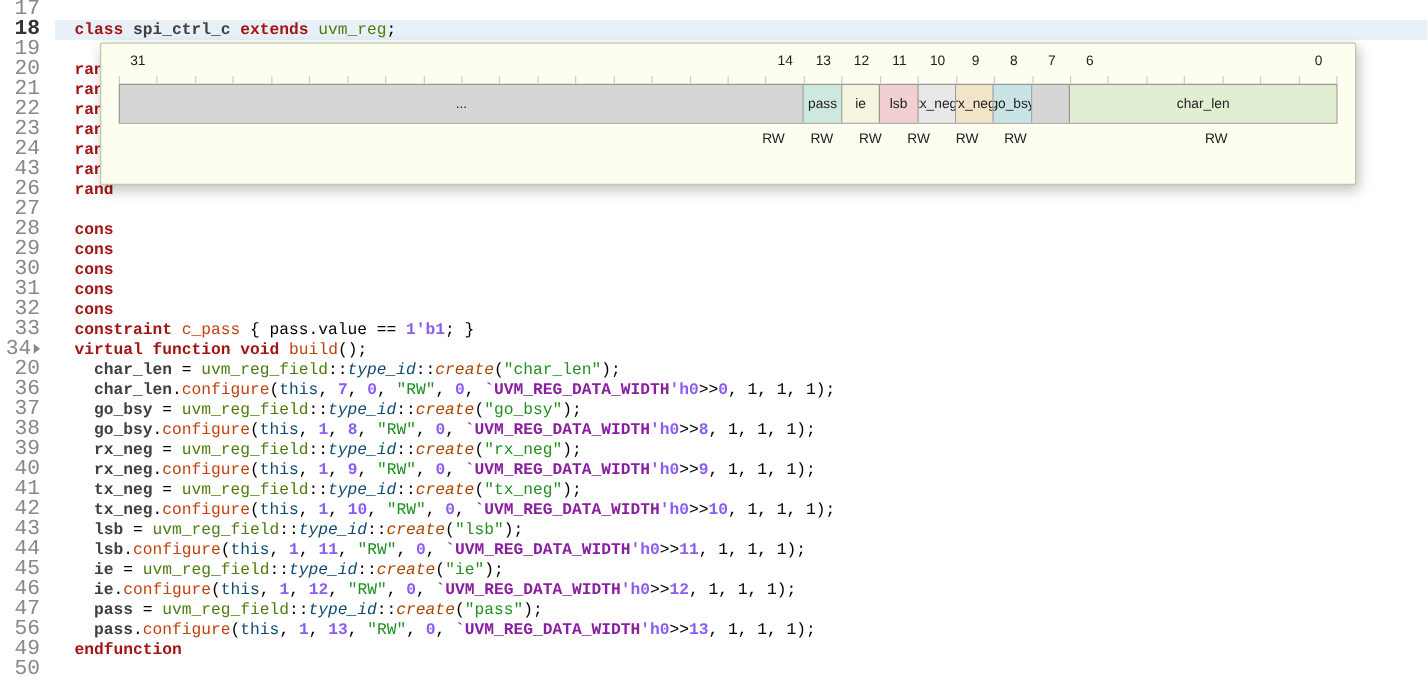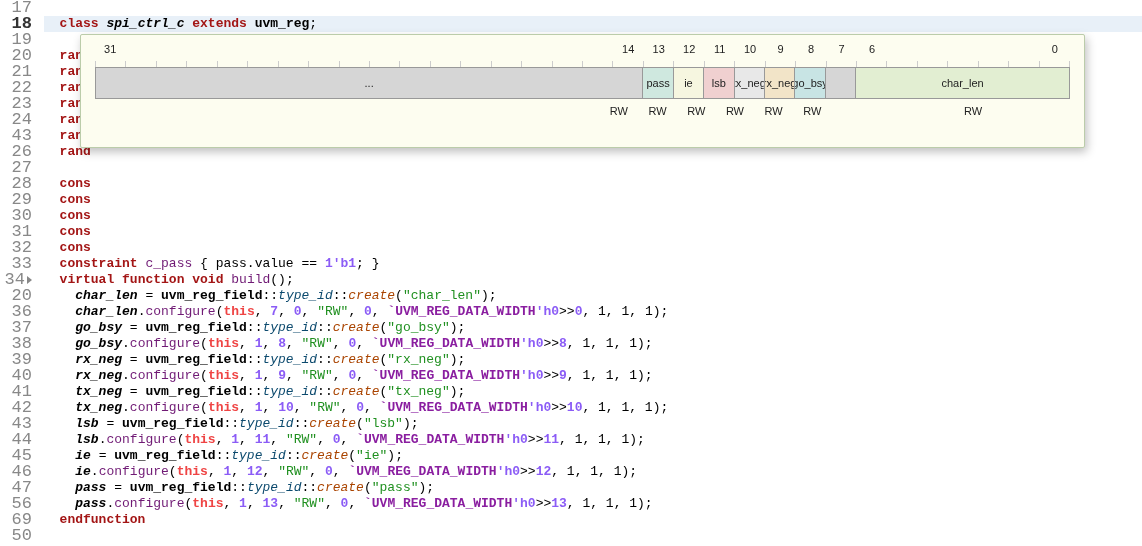"spi_ctrl_c" .type { color: #000000 -> #404040; font-style: italic -> none }
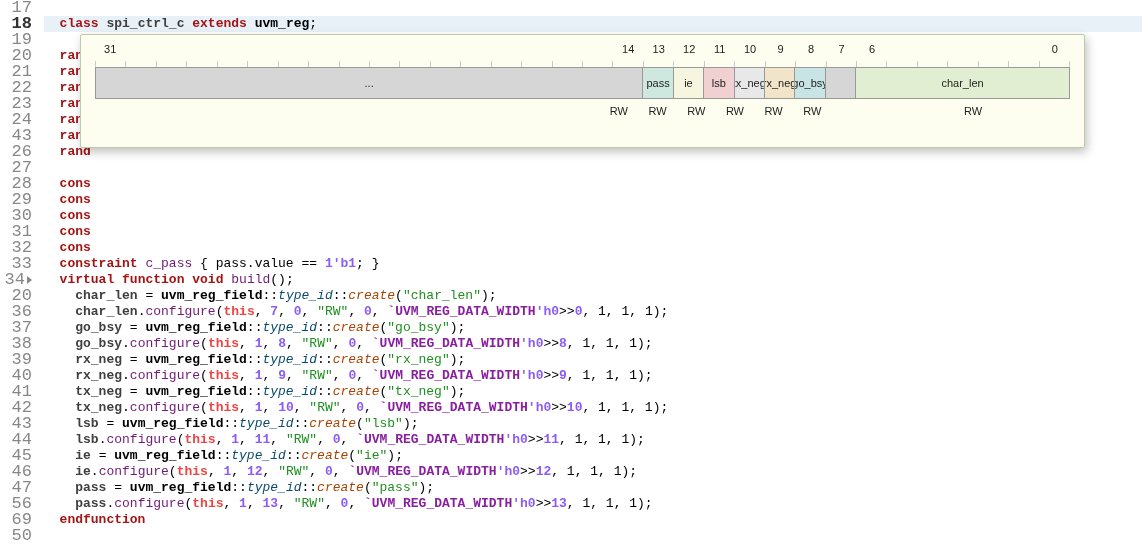"uvm_reg" .base { color: #000000 -> #4d7c0f; font-weight: bold -> normal }
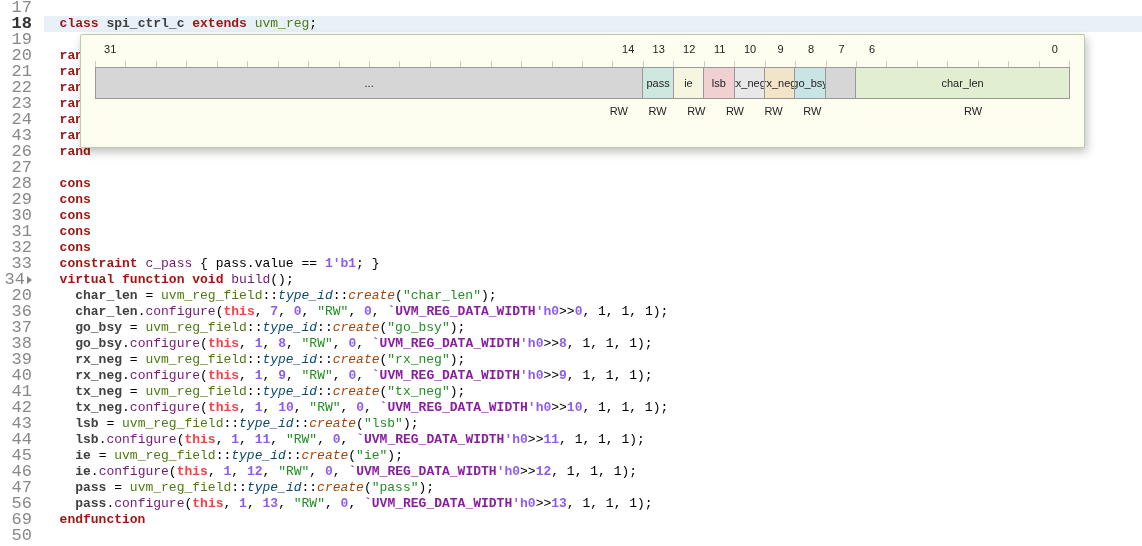"c_pass" .fn { color: #701a75 -> #c2410c }
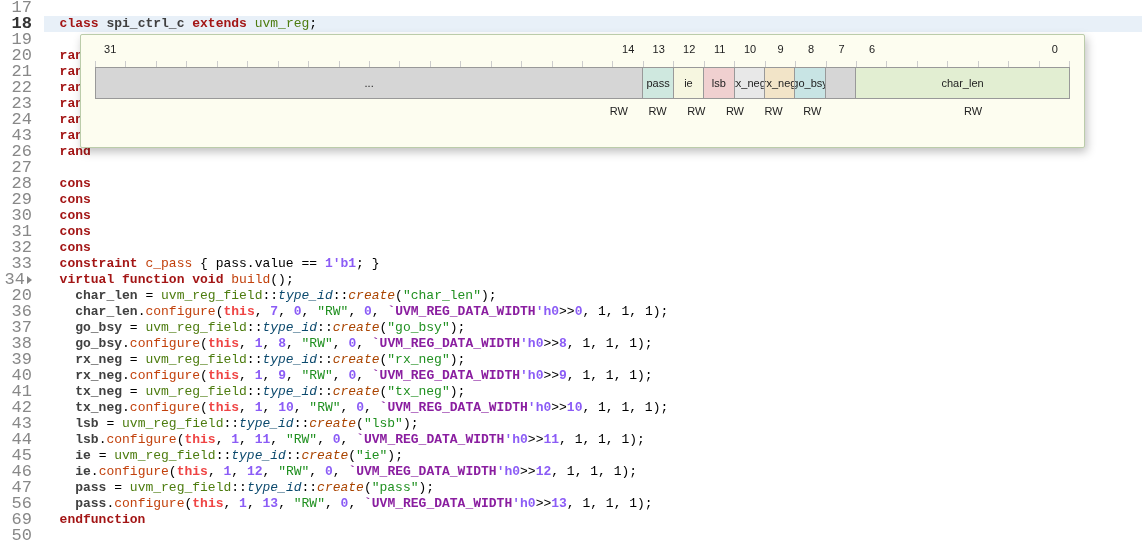"this" .this { color: #ef4444 -> #0c4a6e; font-weight: bold -> normal }
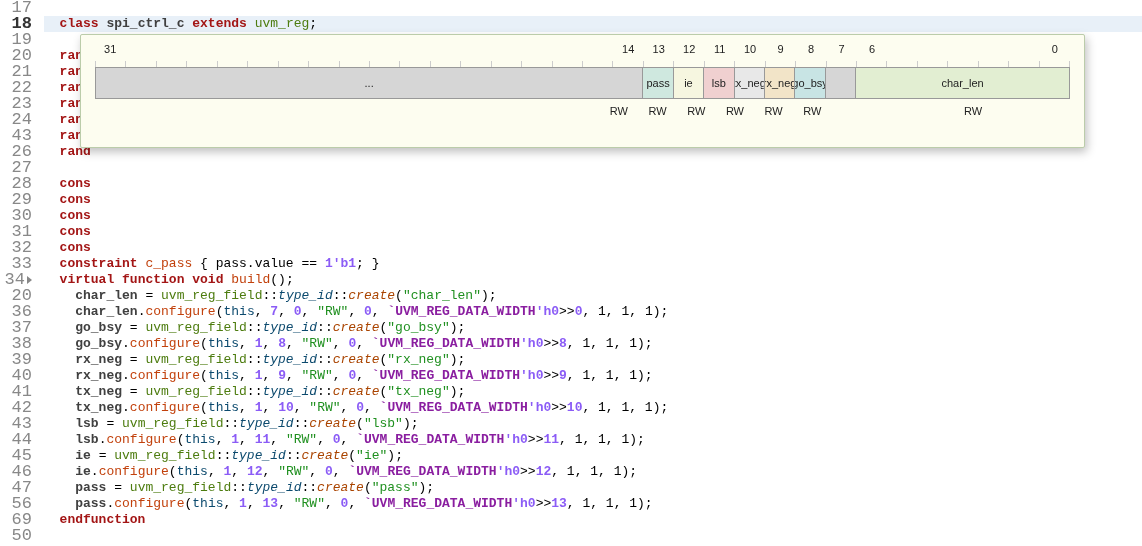"69" div.gutter-line { text: 69 -> 49 }
